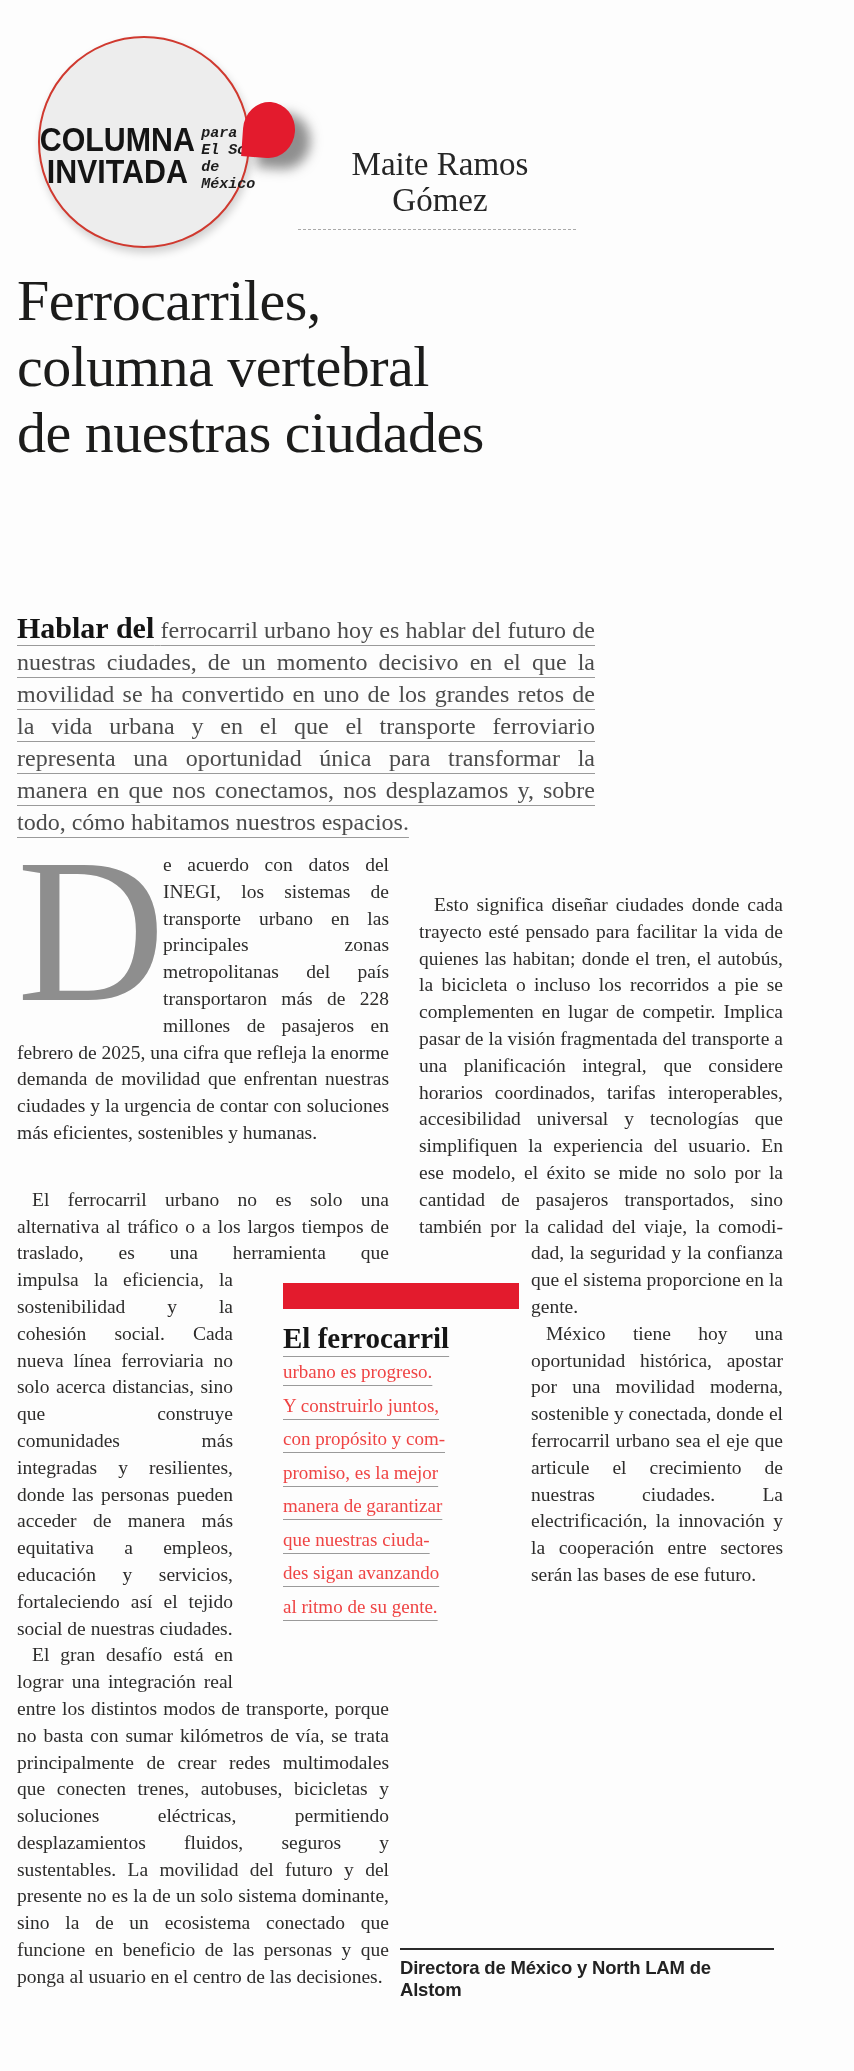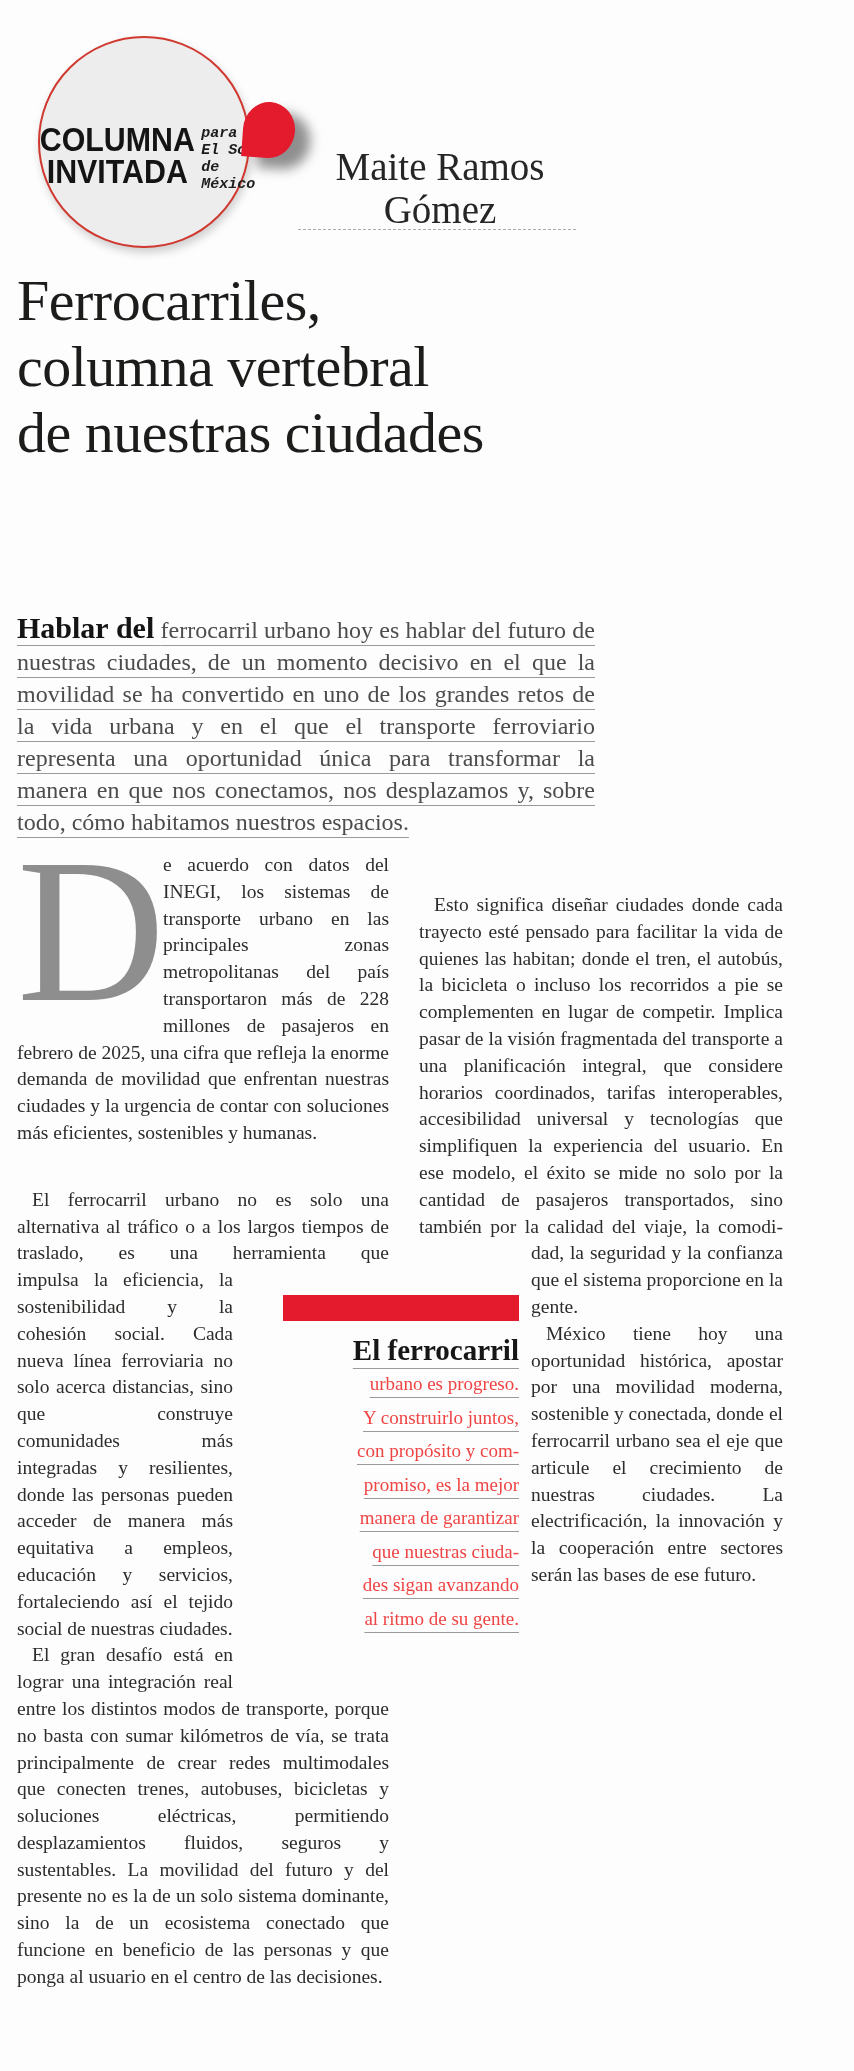"Maite Ramos" .author { font-size: 39px -> 33px }
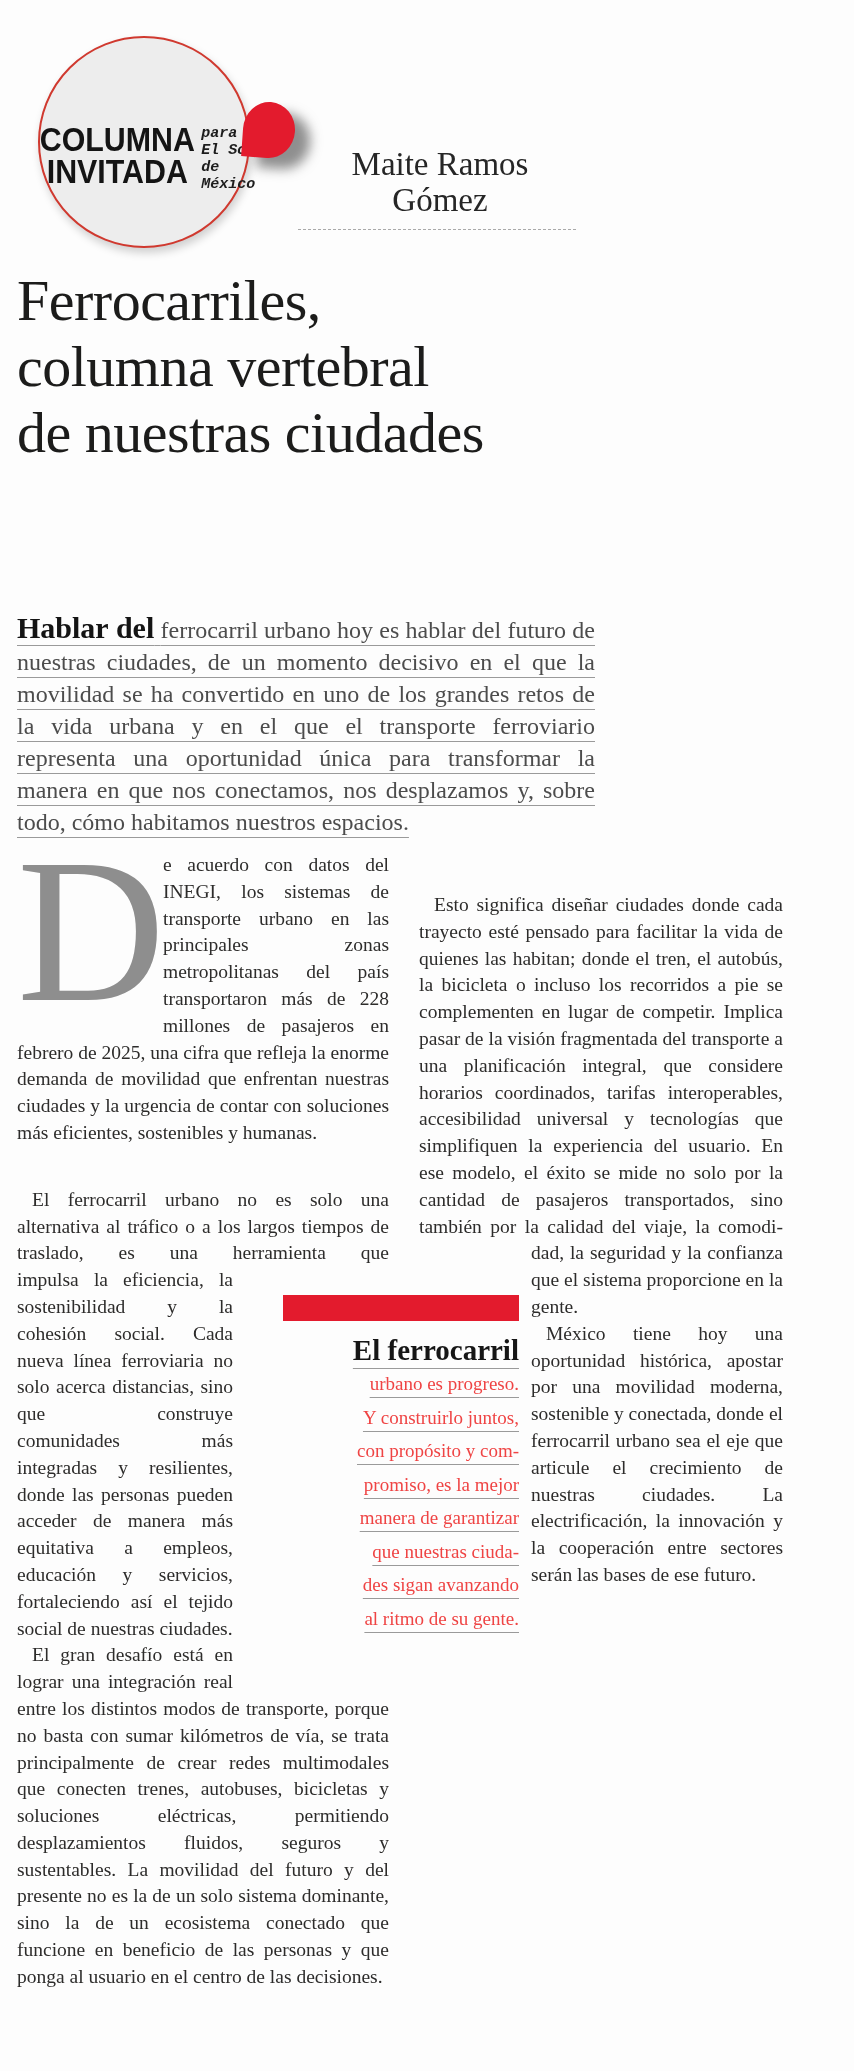"El ferrocarril" .pullquote { margin-top: 12px -> none; text-align: right -> left }
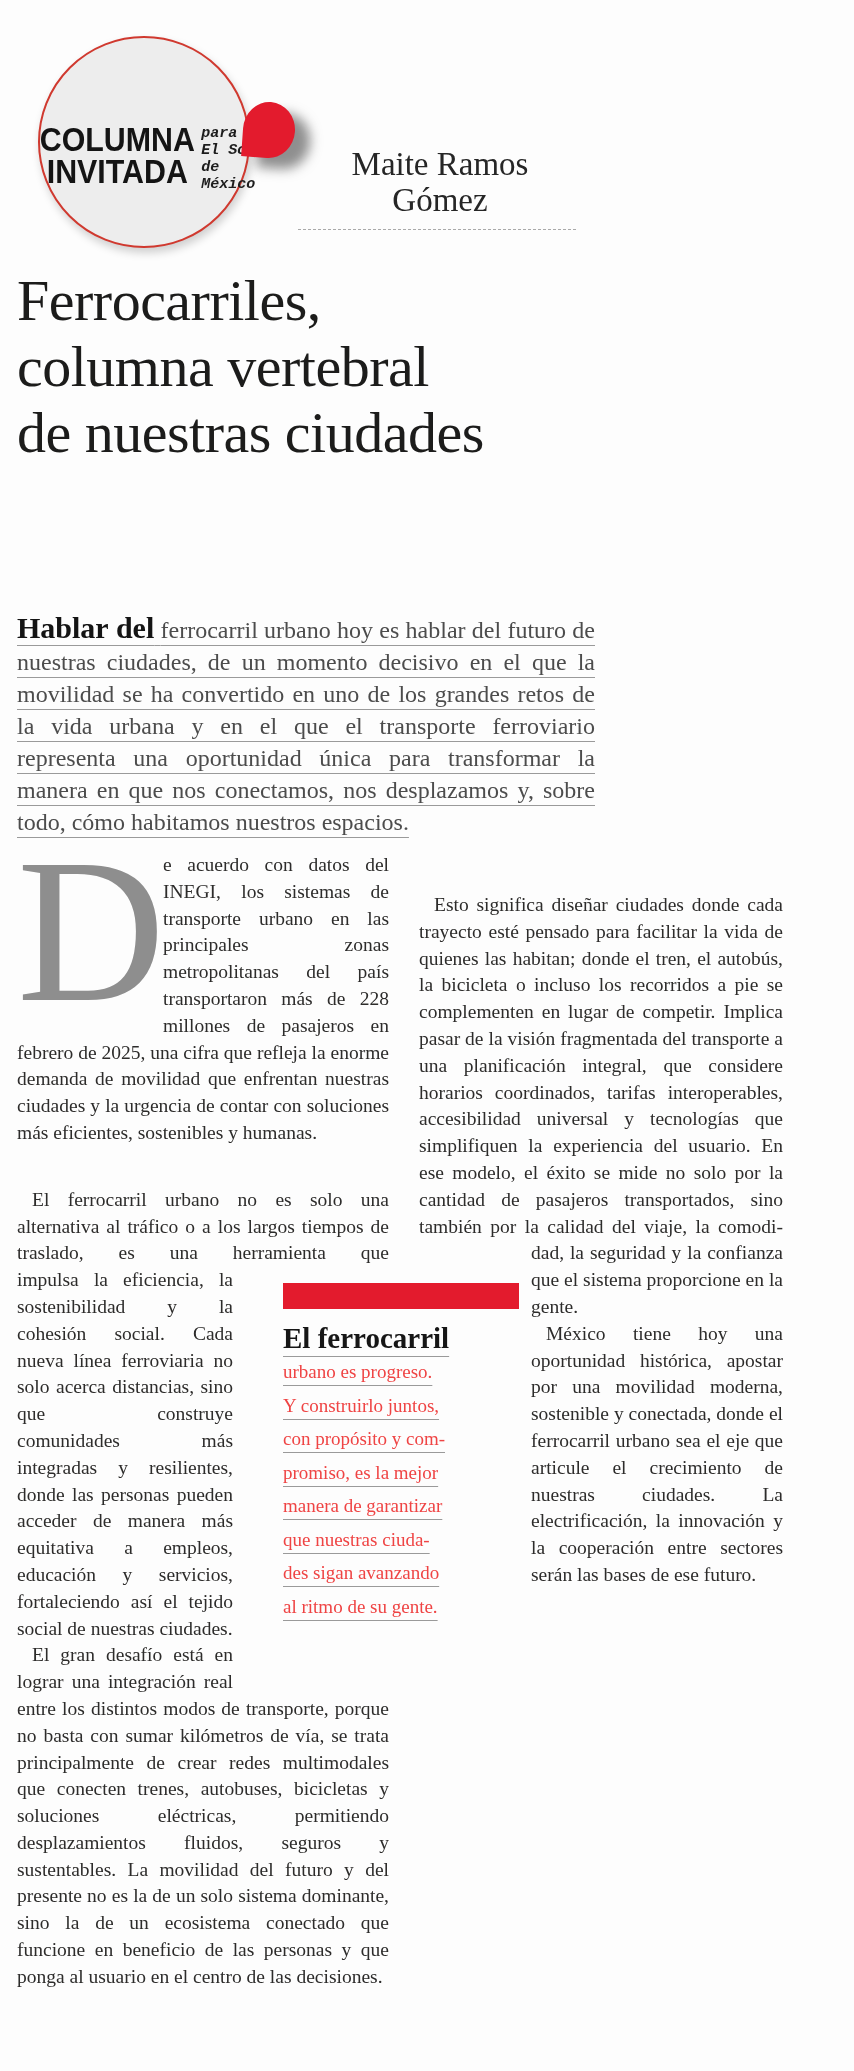"Directora de México y North" div.footer { html: none -> <div> <div></div> <div>Directora de México y North LAM de Alstom</div> </div> }
